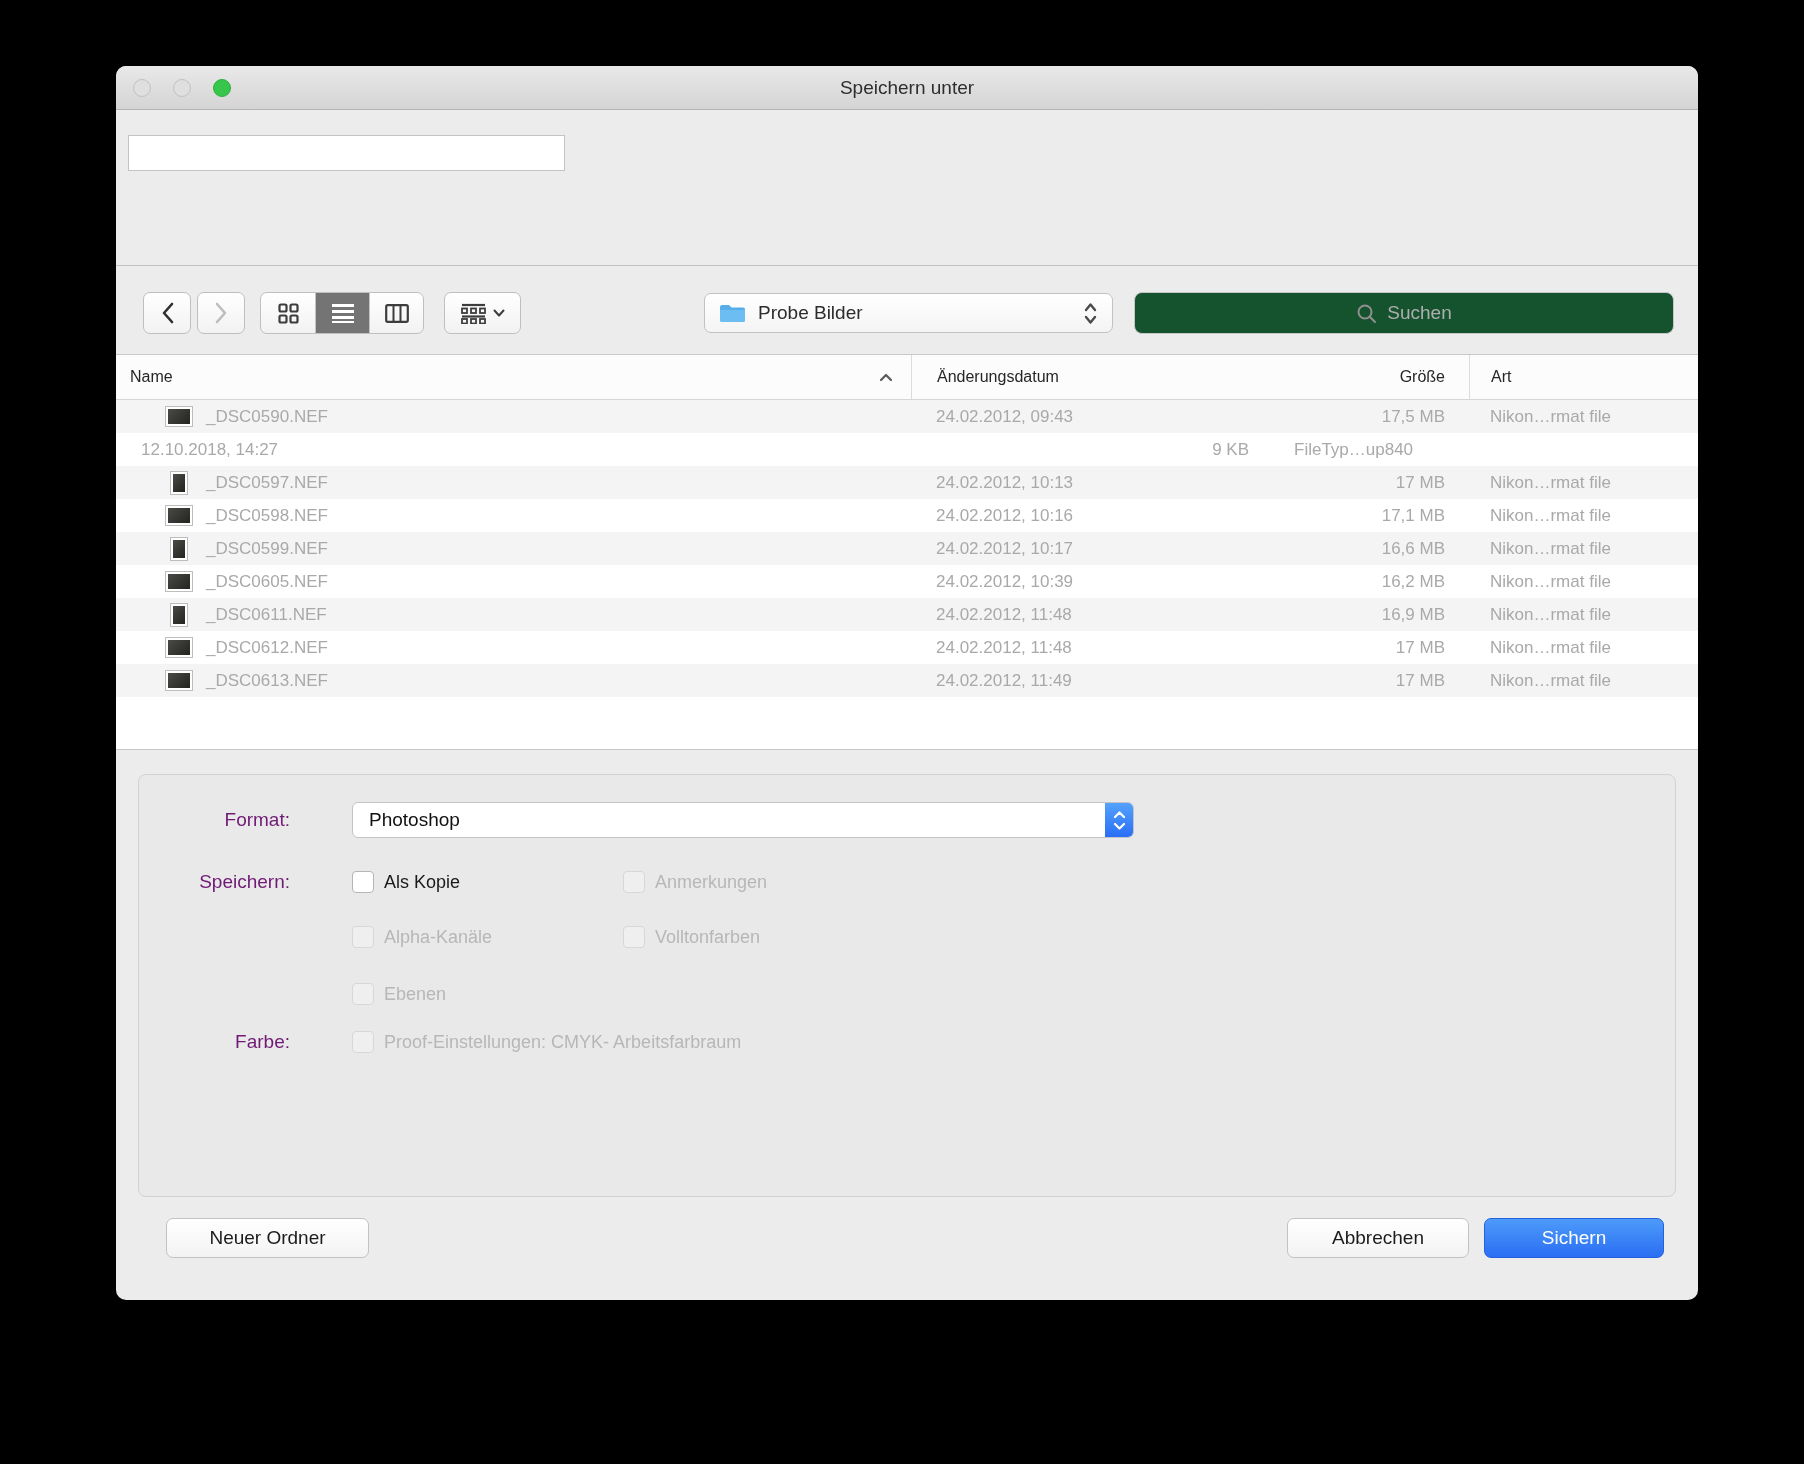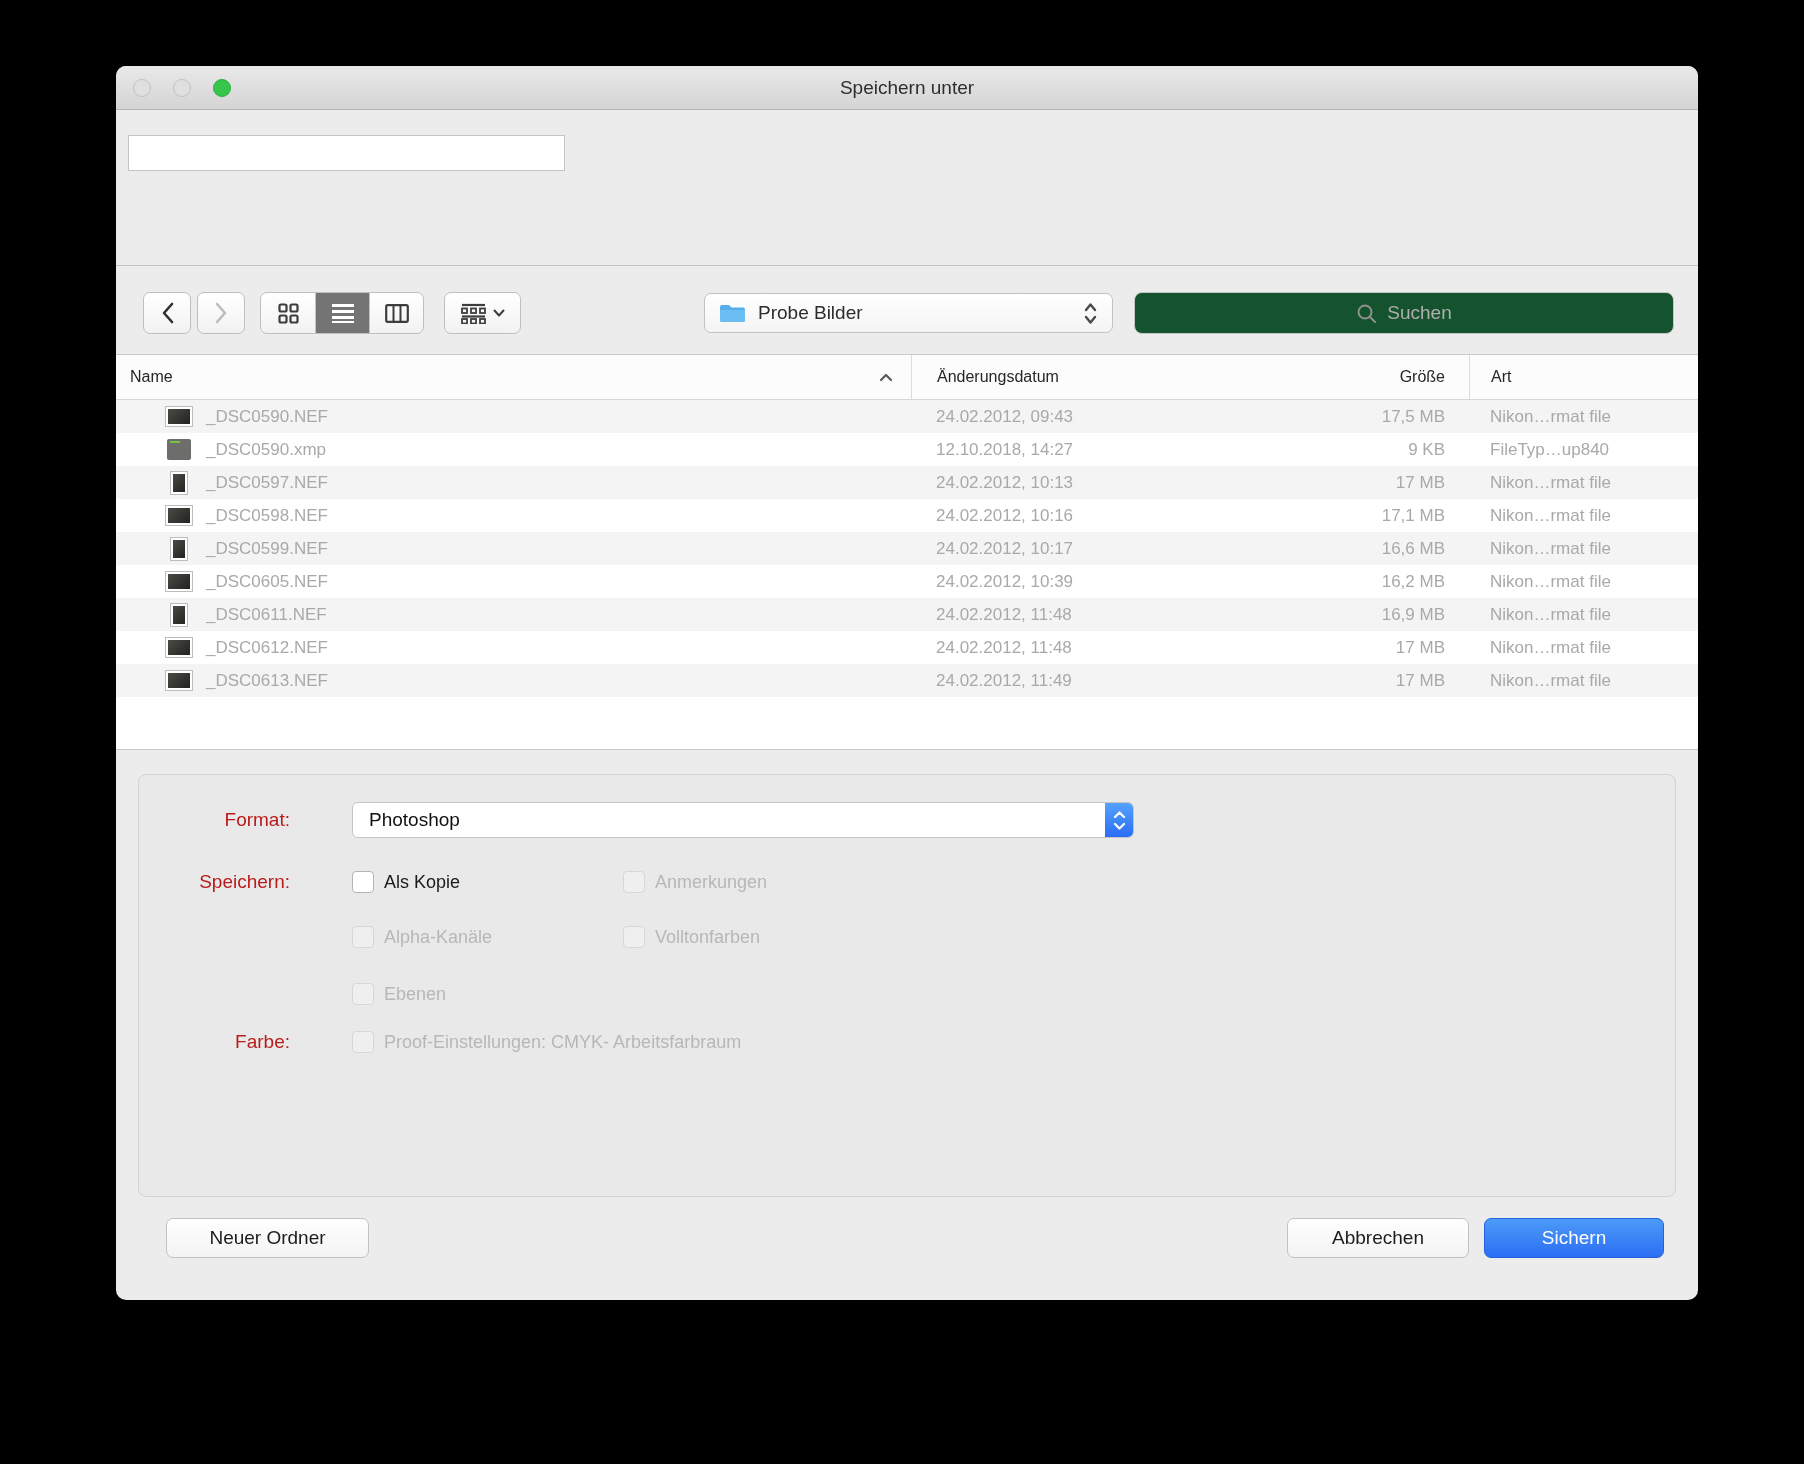"_DSC0590.xmp" div.cell { html: <div> <span> <span></span> </span> <span>_DSC0590.xmp</span> </div> -> none }
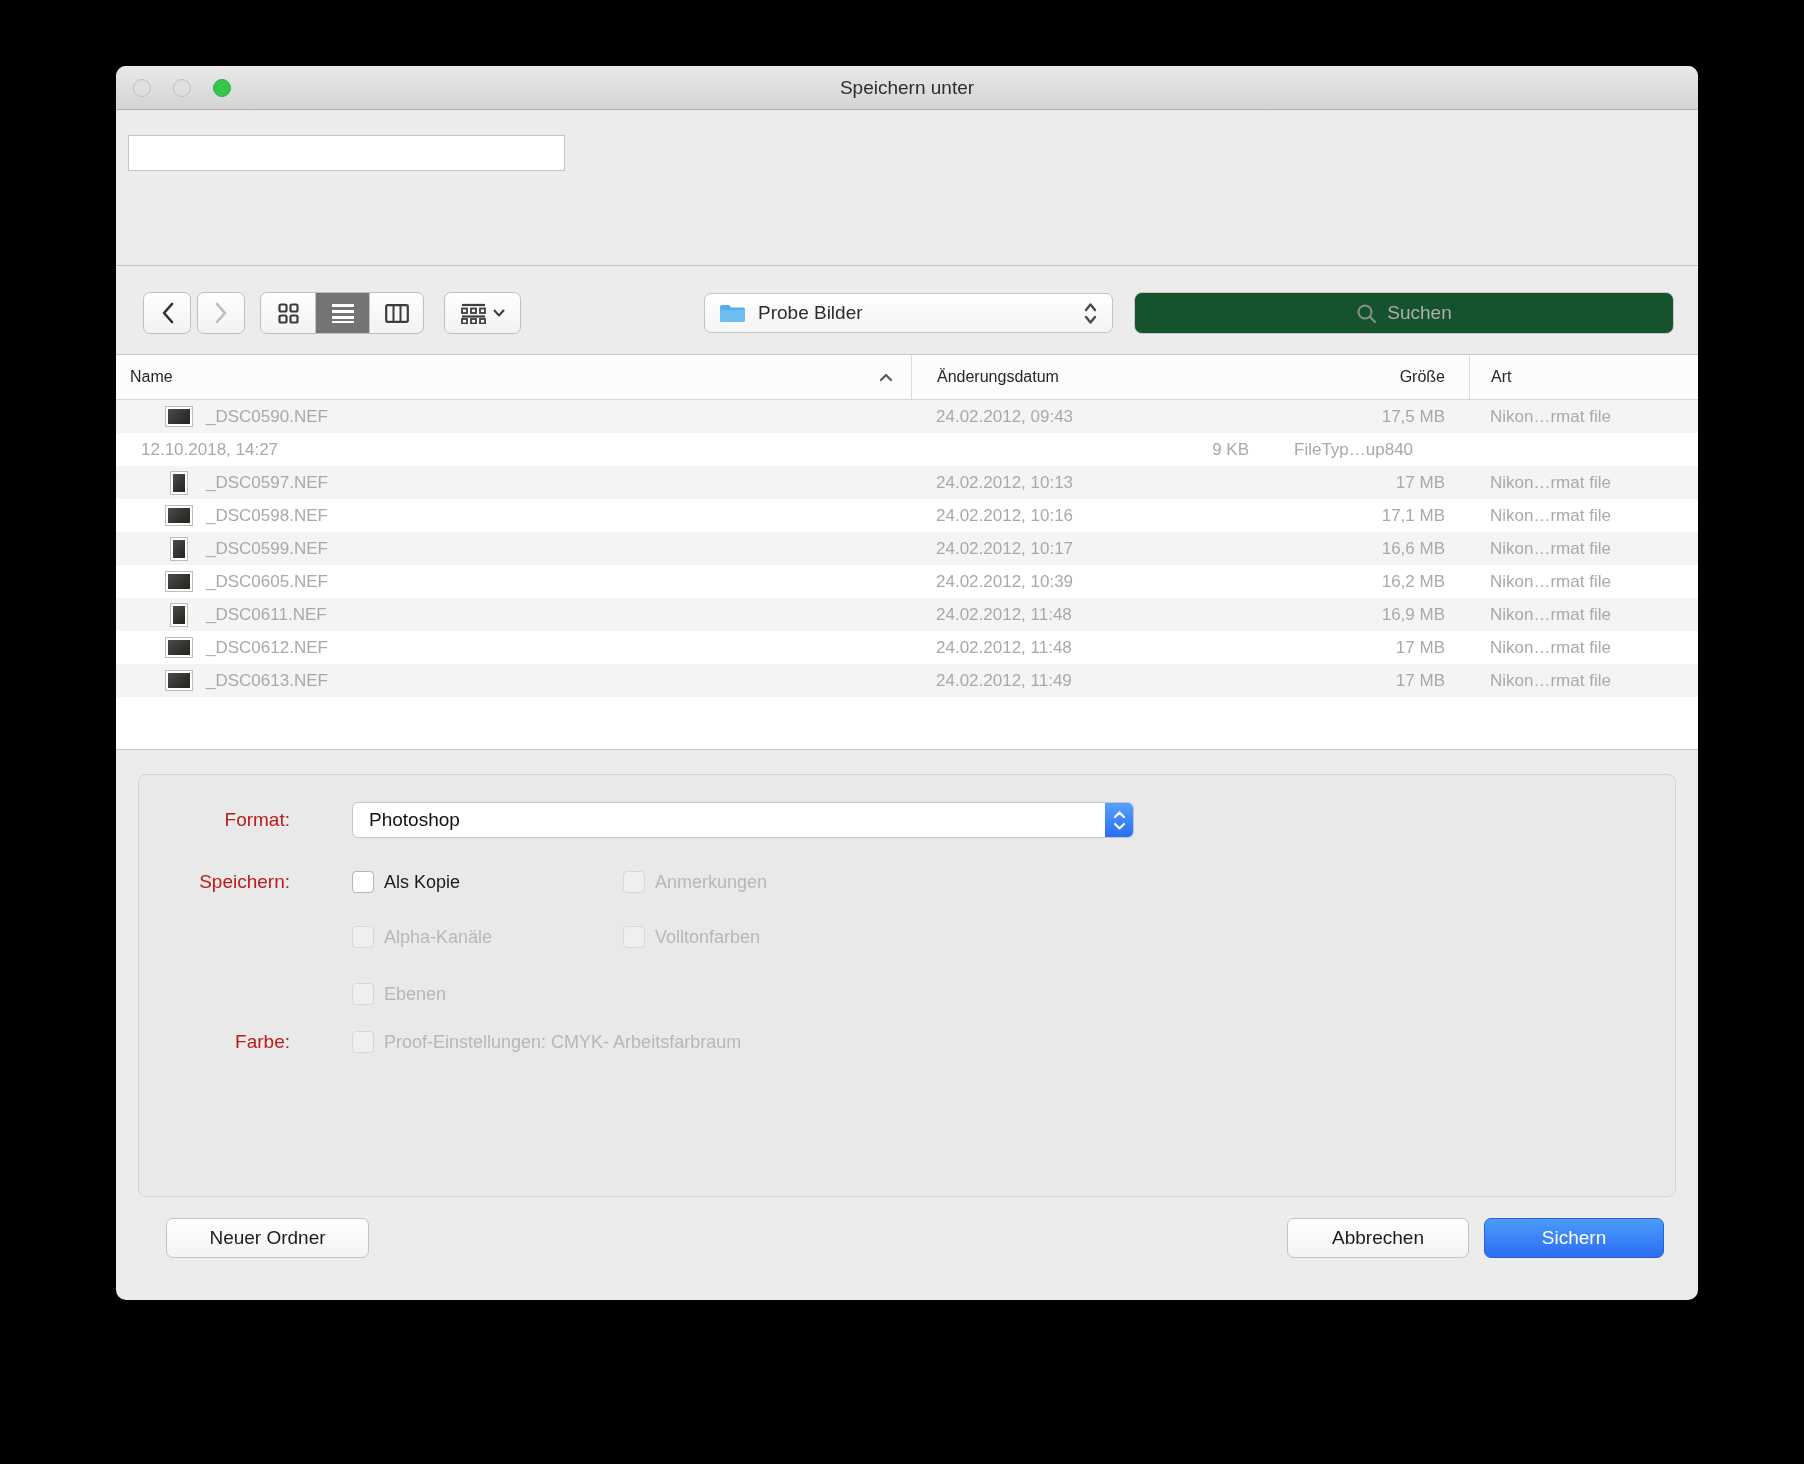"Format:" .opt-label { color: #b91c1c -> #701a75 }
